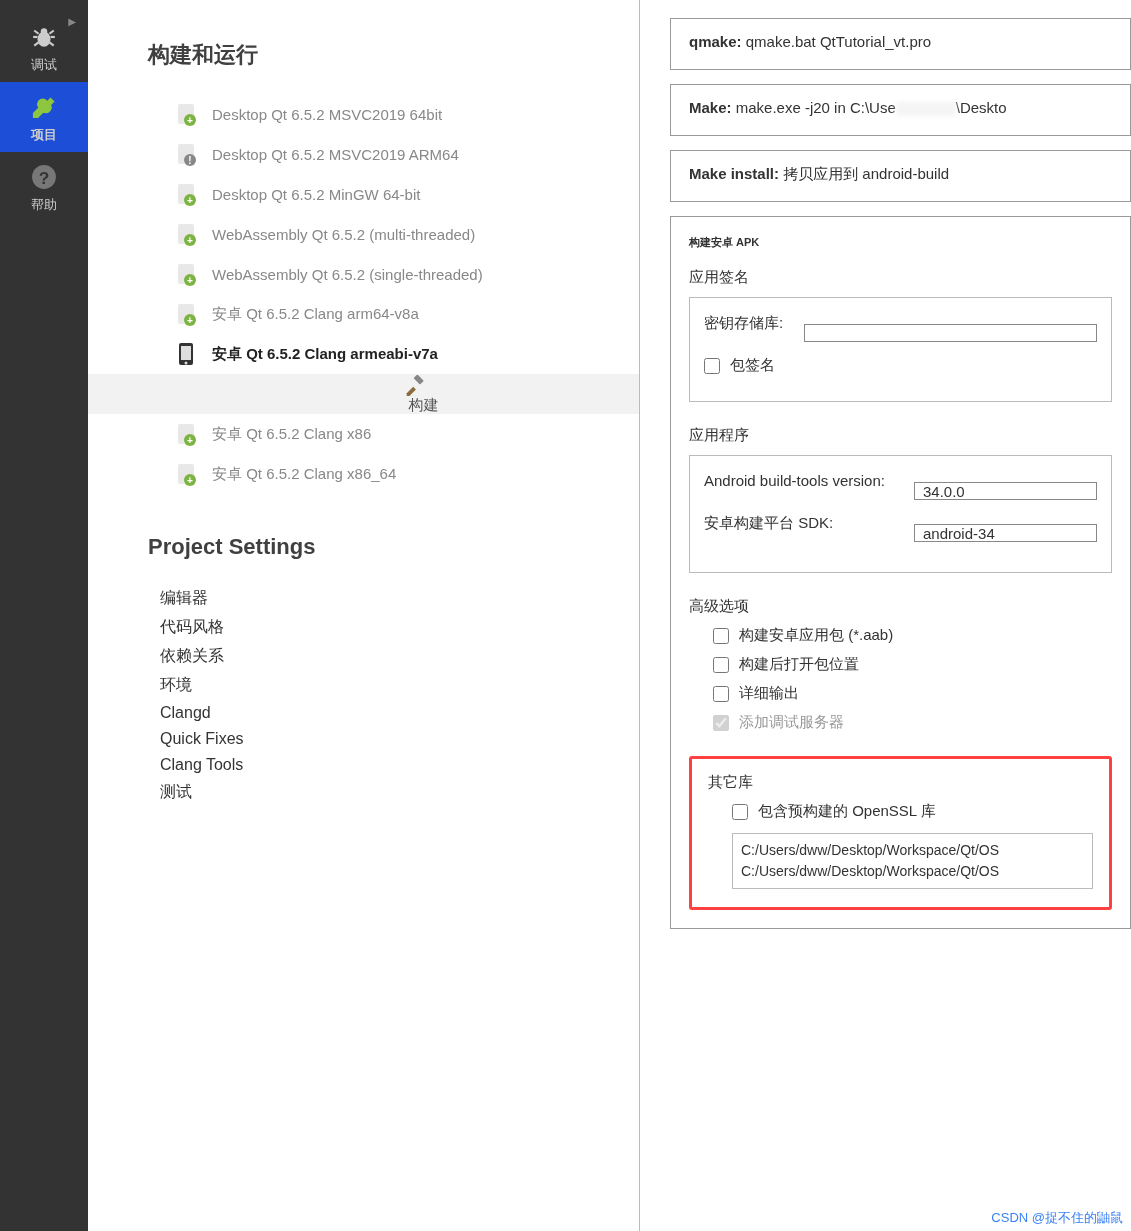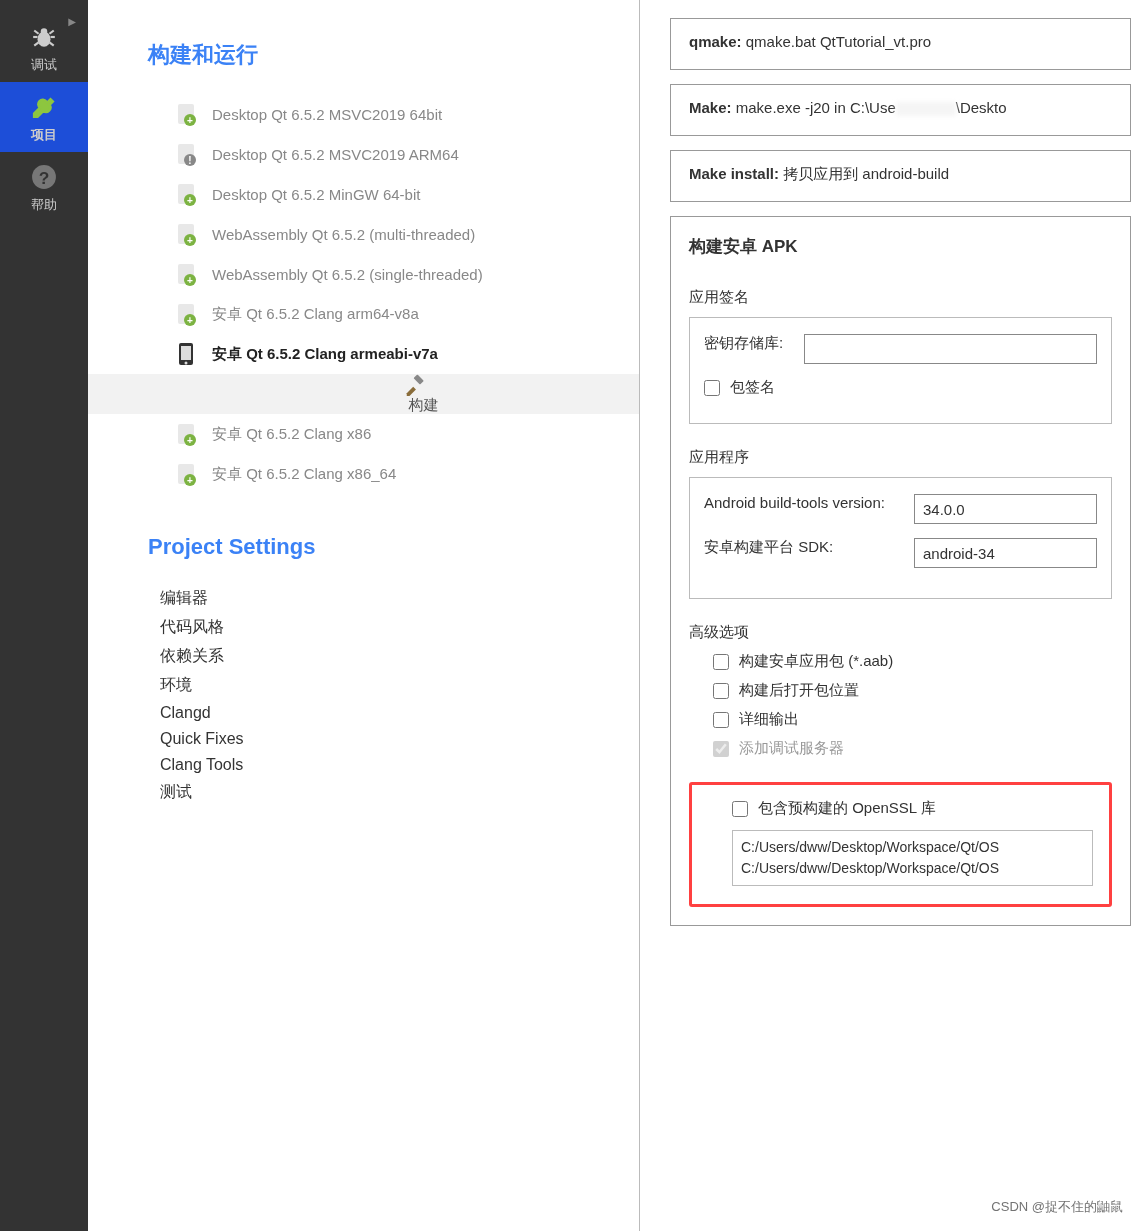"构建和运行" .section-title { color: #3b82f6 -> #404040 }
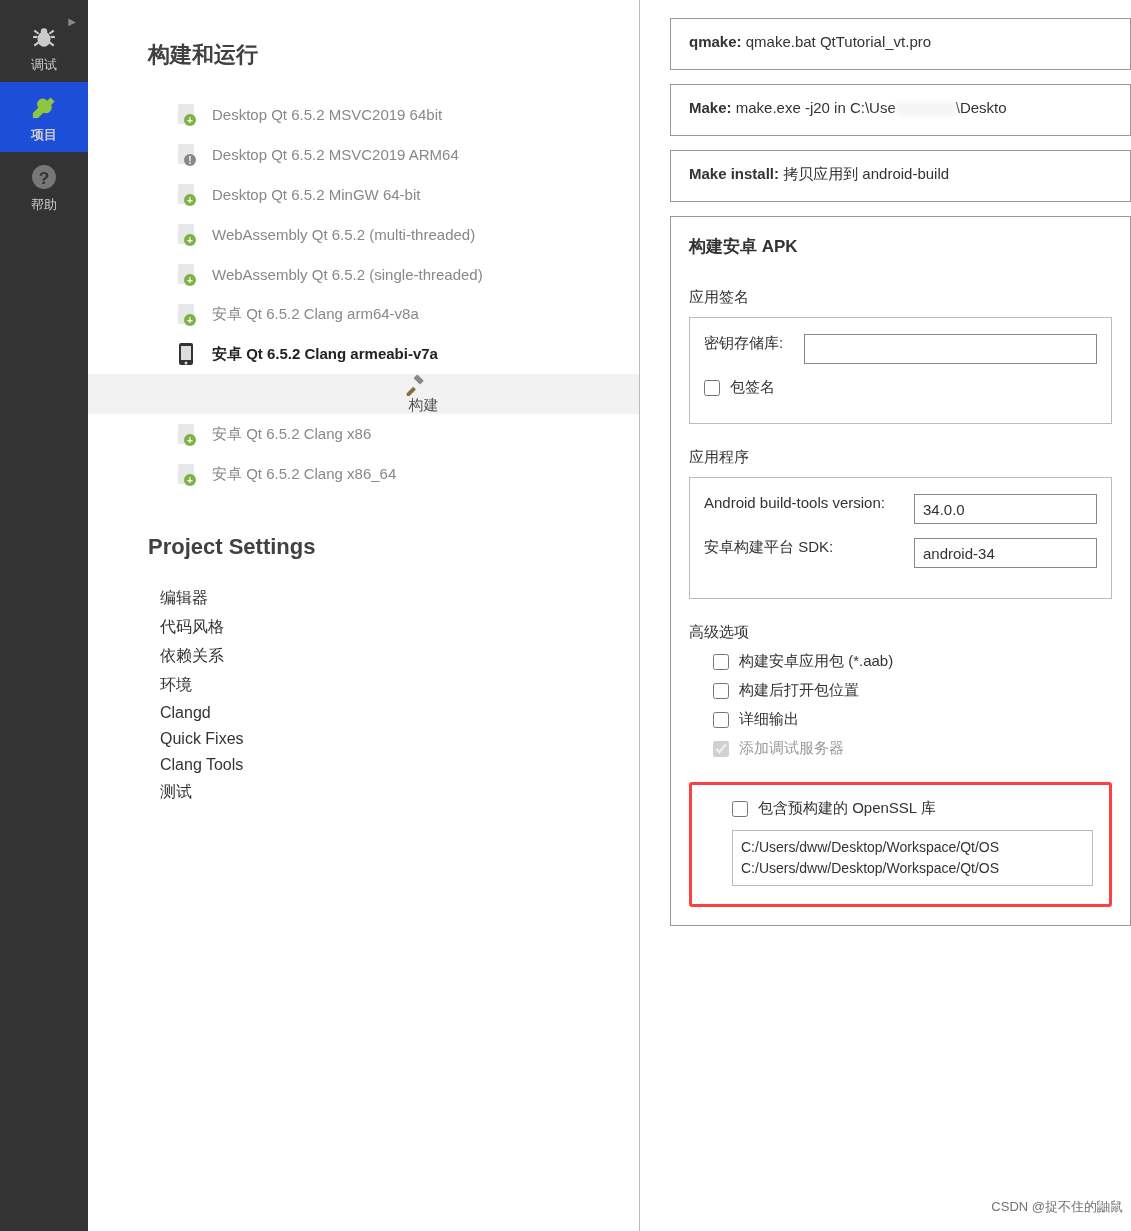"构建安卓 APK" .group-title { font-size: 17px -> 11px; margin-bottom: 30px -> 18px }
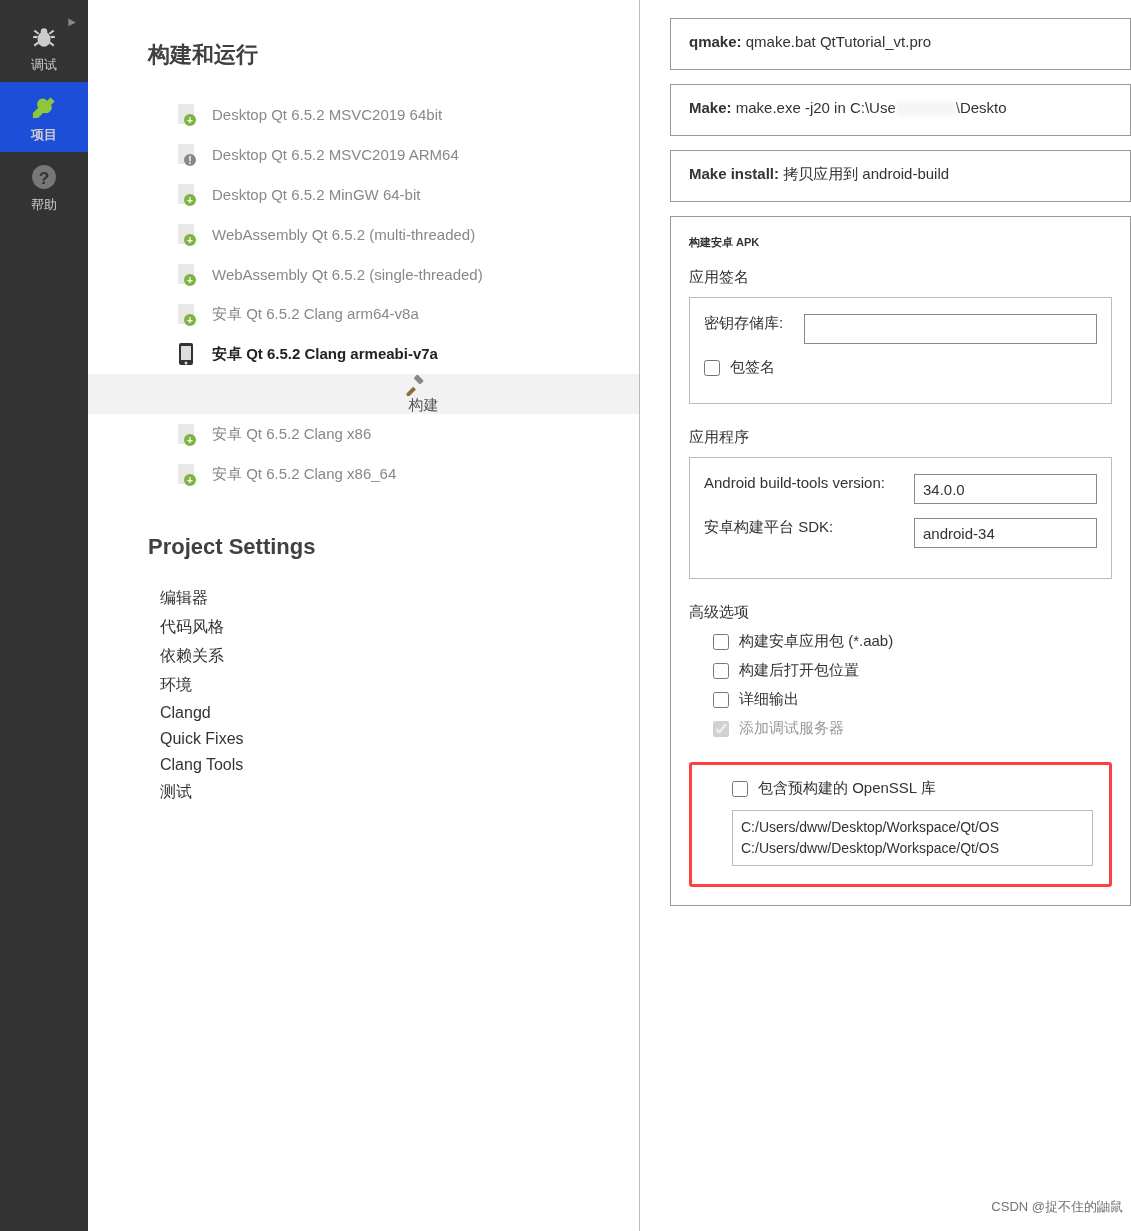"34.0.0" .form-row input[type="text"], .form-row .combo { height: 30px -> 18px; margin-top: none -> 10px }
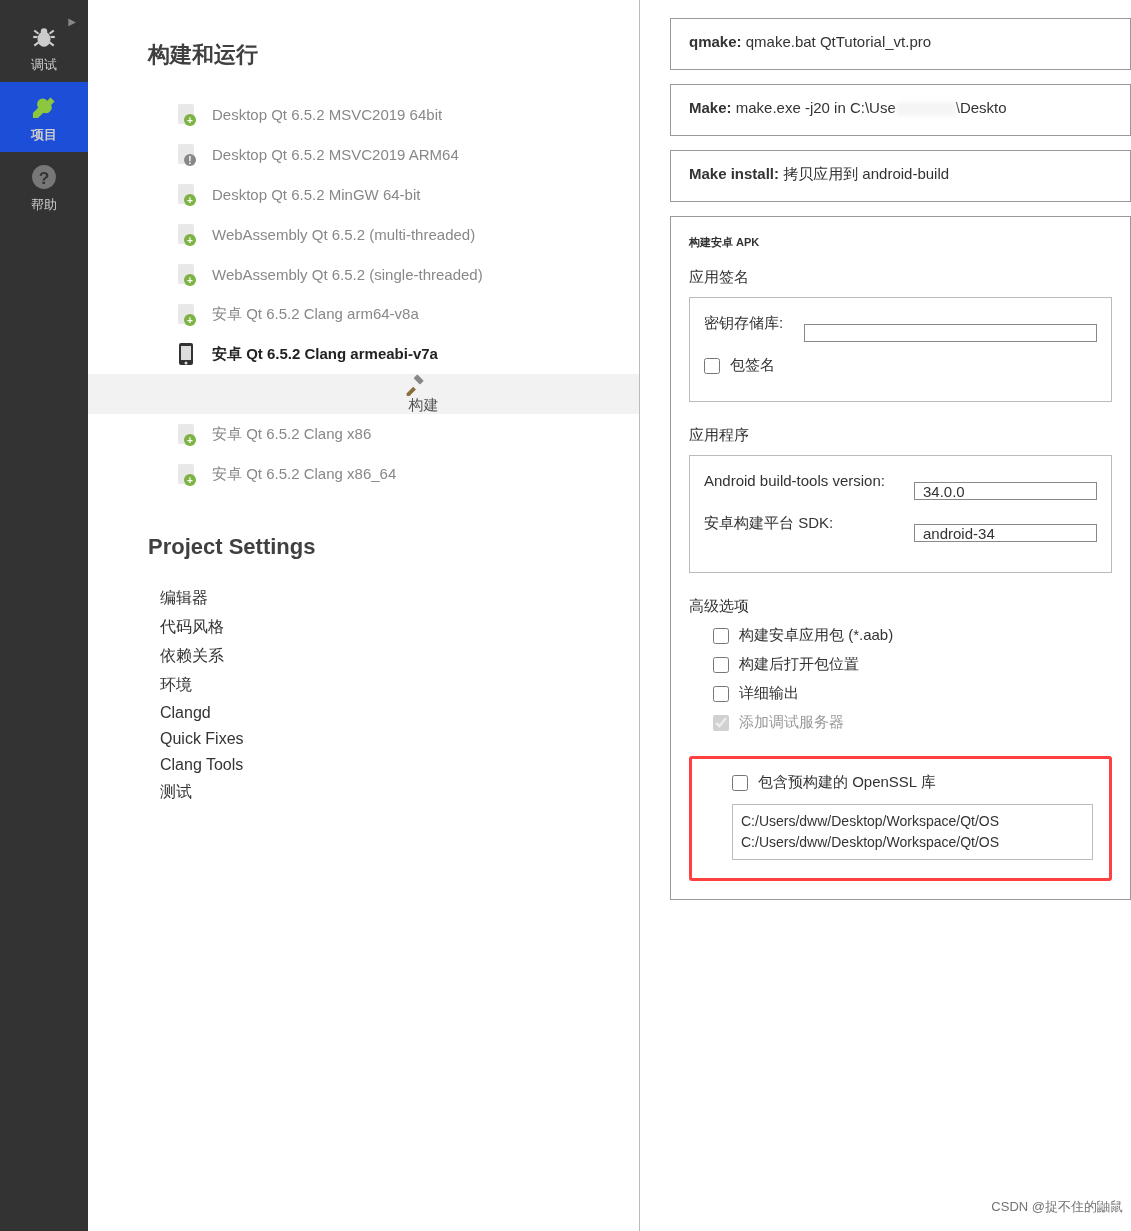"其它库" div.sub-label { html: none -> <div>其它库</div> }
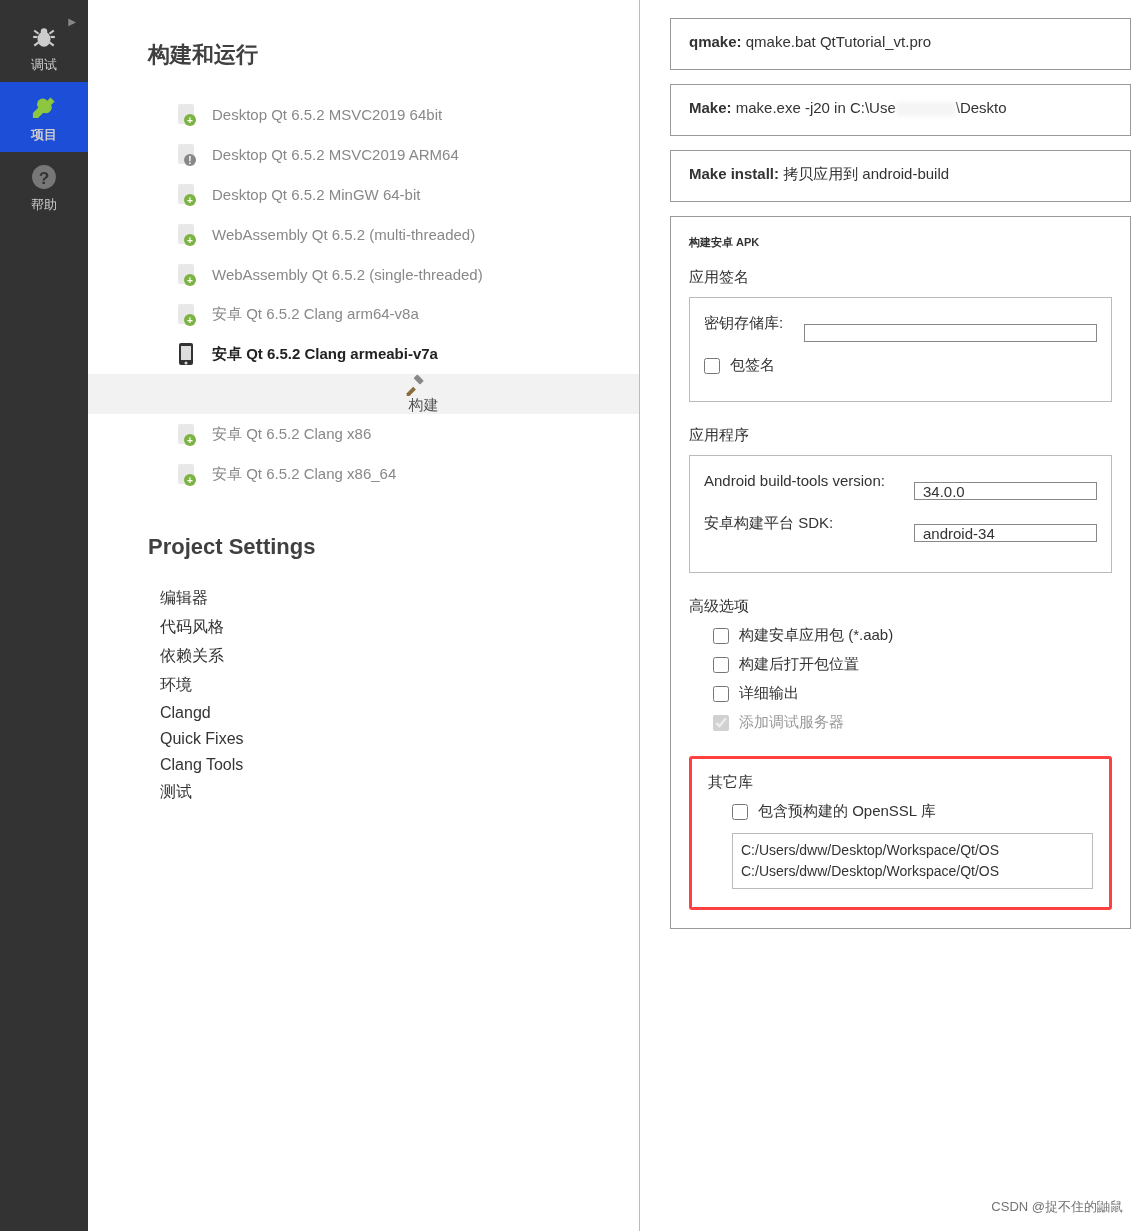"CSDN @捉不住的鼬鼠" .watermark { bottom: 15px -> 4px; color: #737373 -> #3b82f6 }
